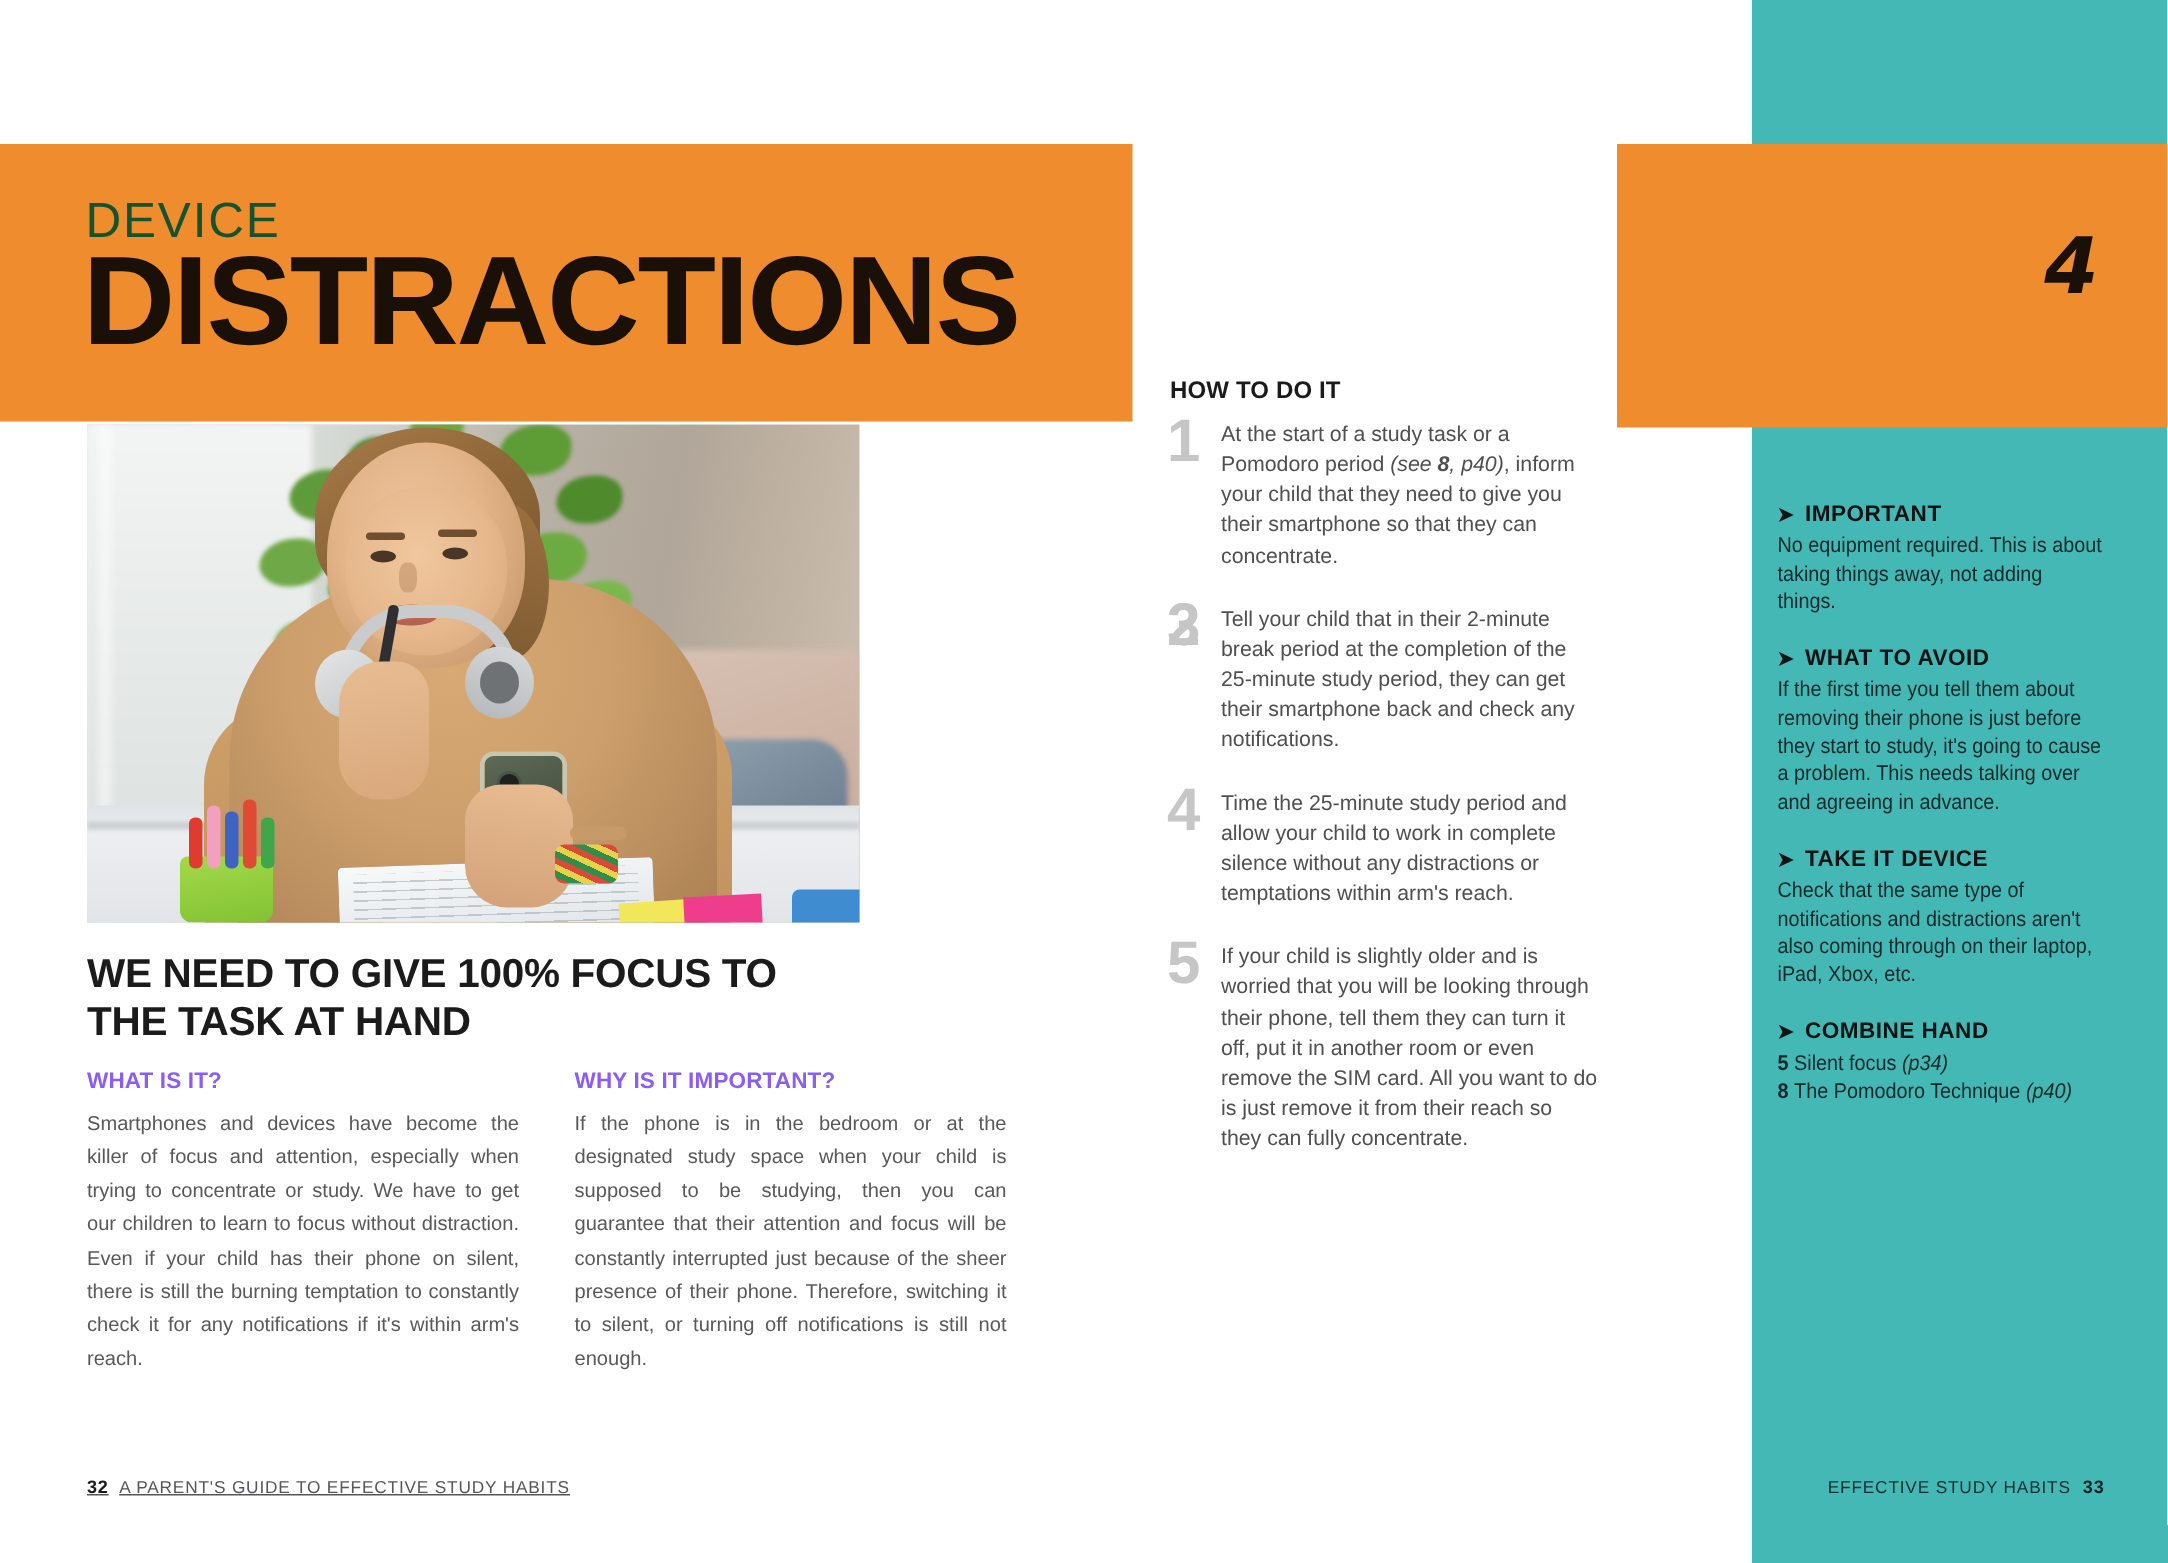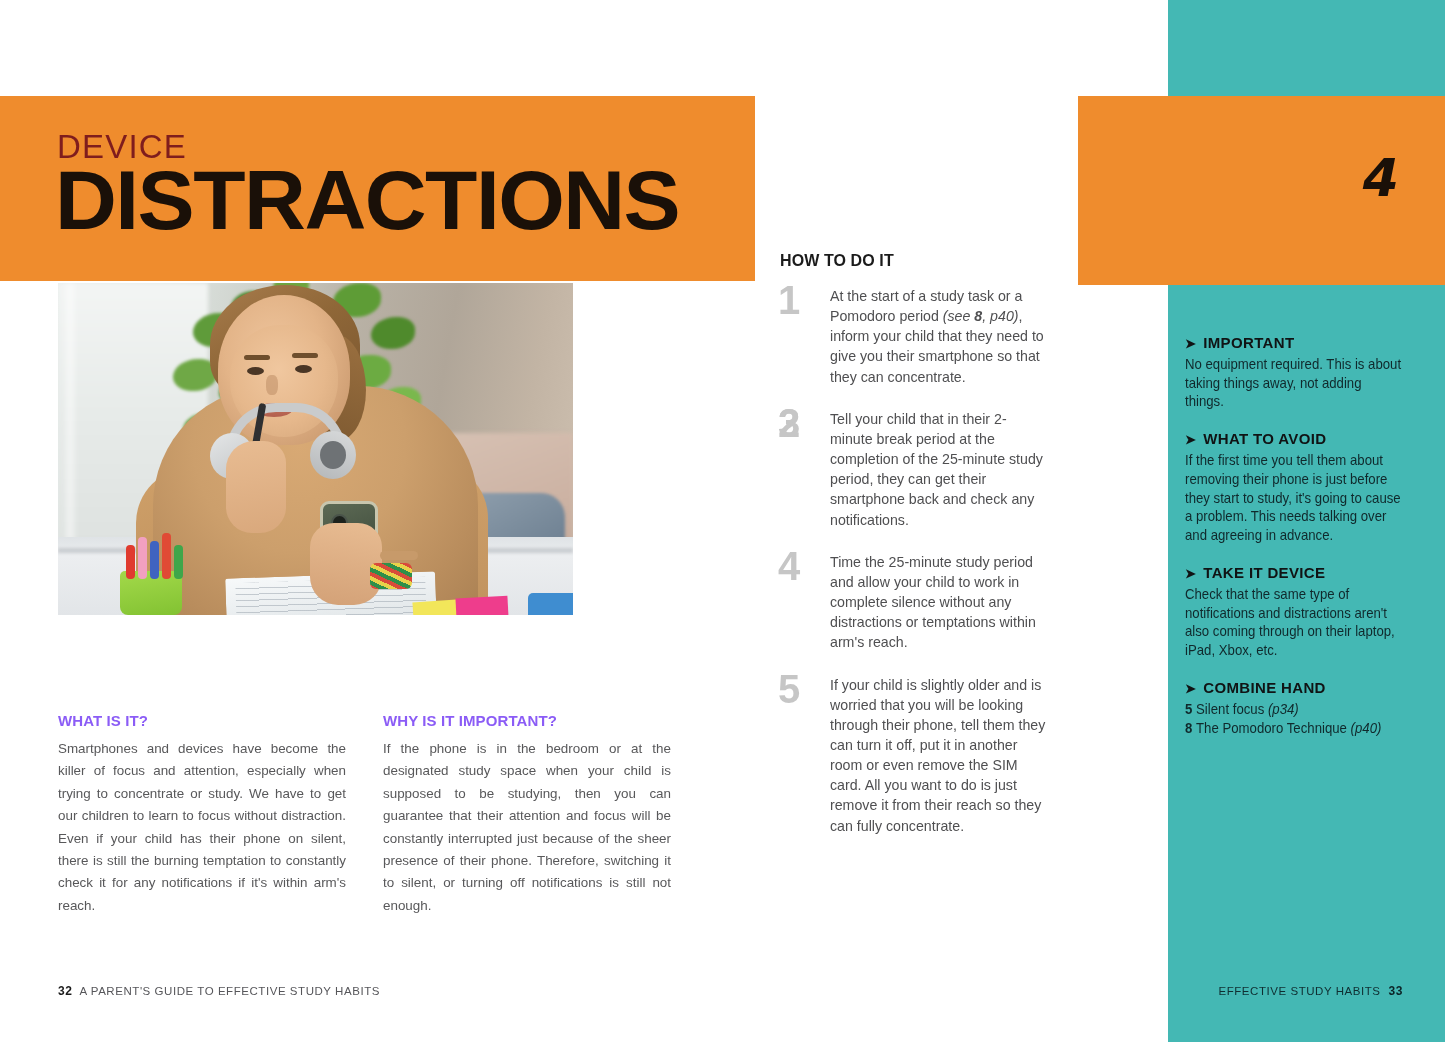"DEVICE" .title-eyebrow { color: #7f1d1d -> #14532d }
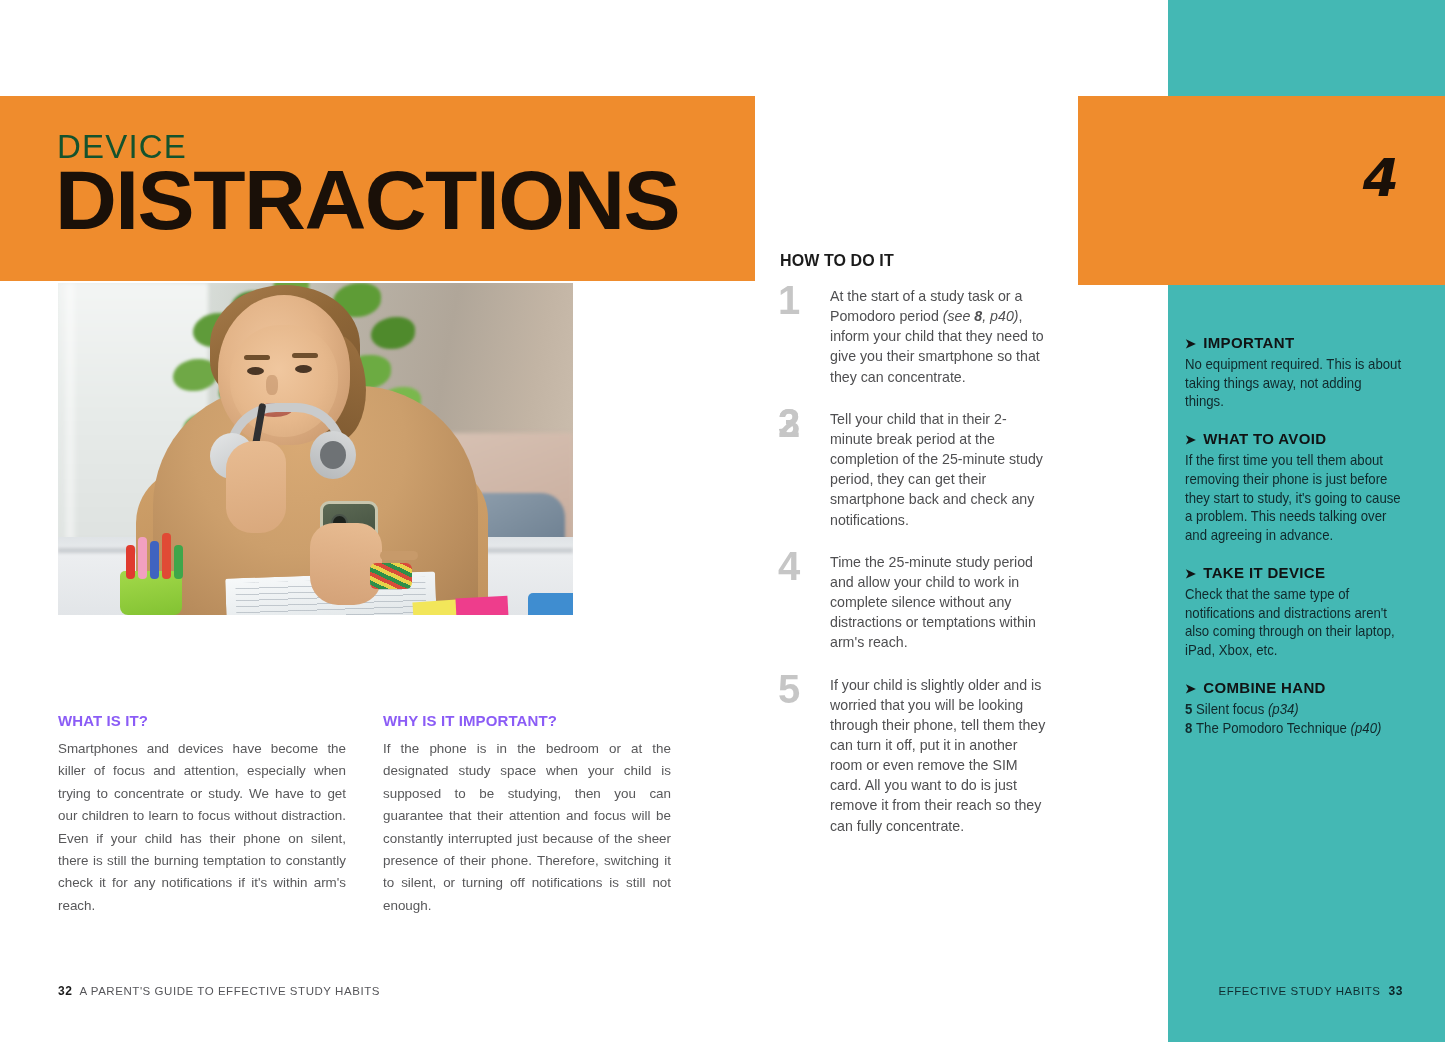"At the start of a" .step p { margin: 16px -> 0 }
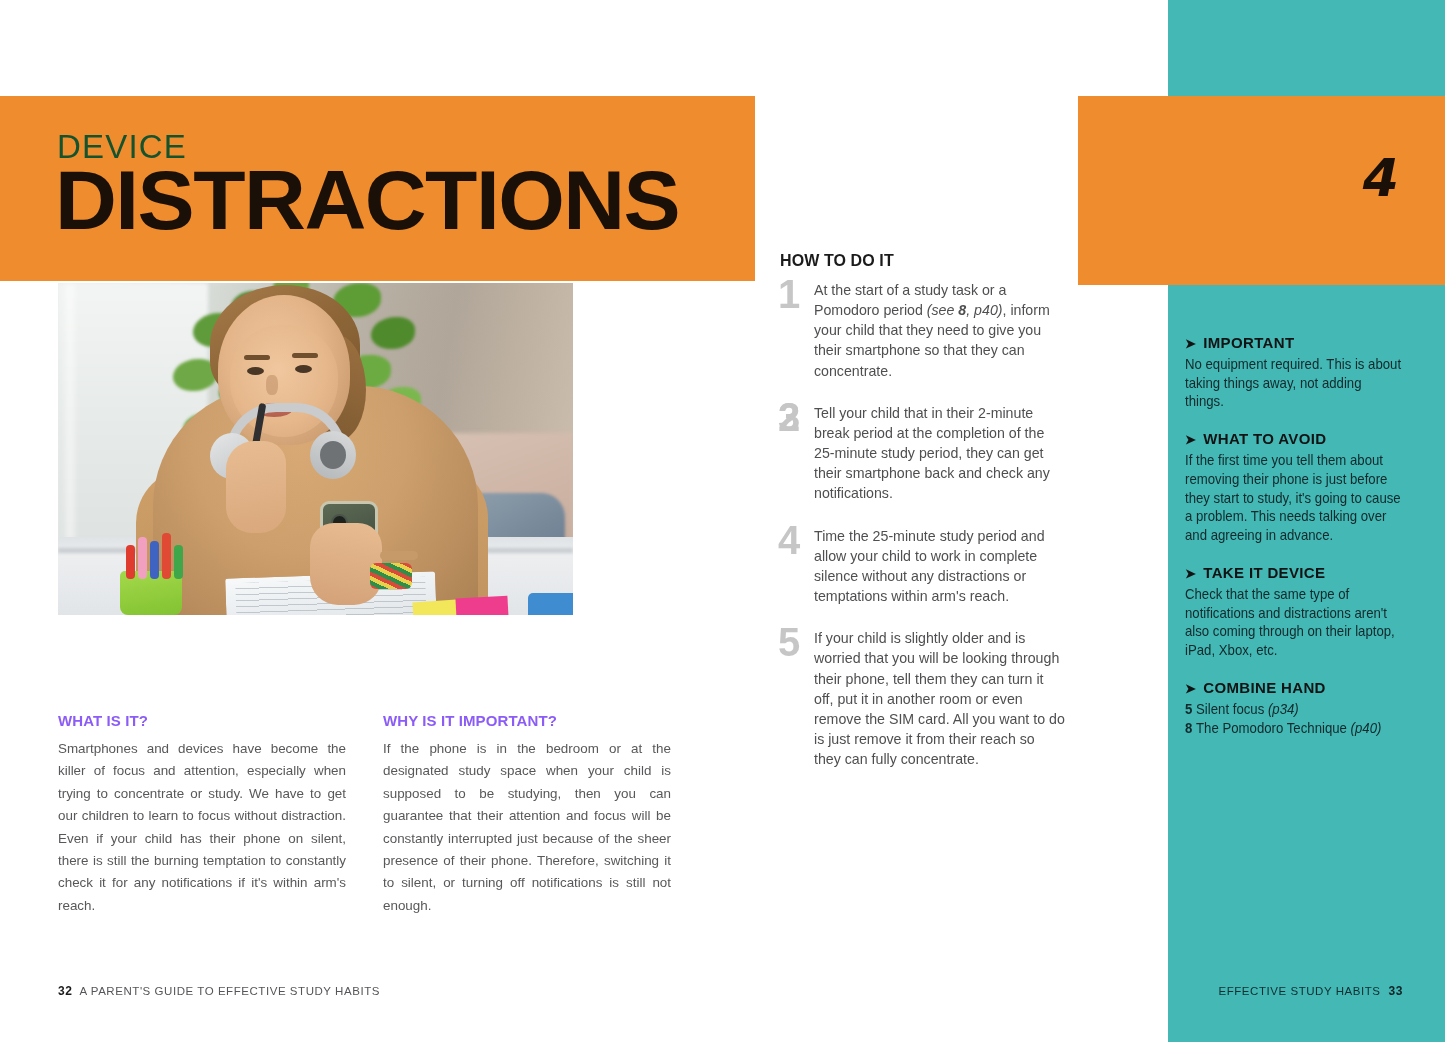"WE NEED TO GIVE 100%" div.lede { html: none -> <div>WE NEED TO GIVE 100% FOCUS TO THE TASK AT HAND</div> }
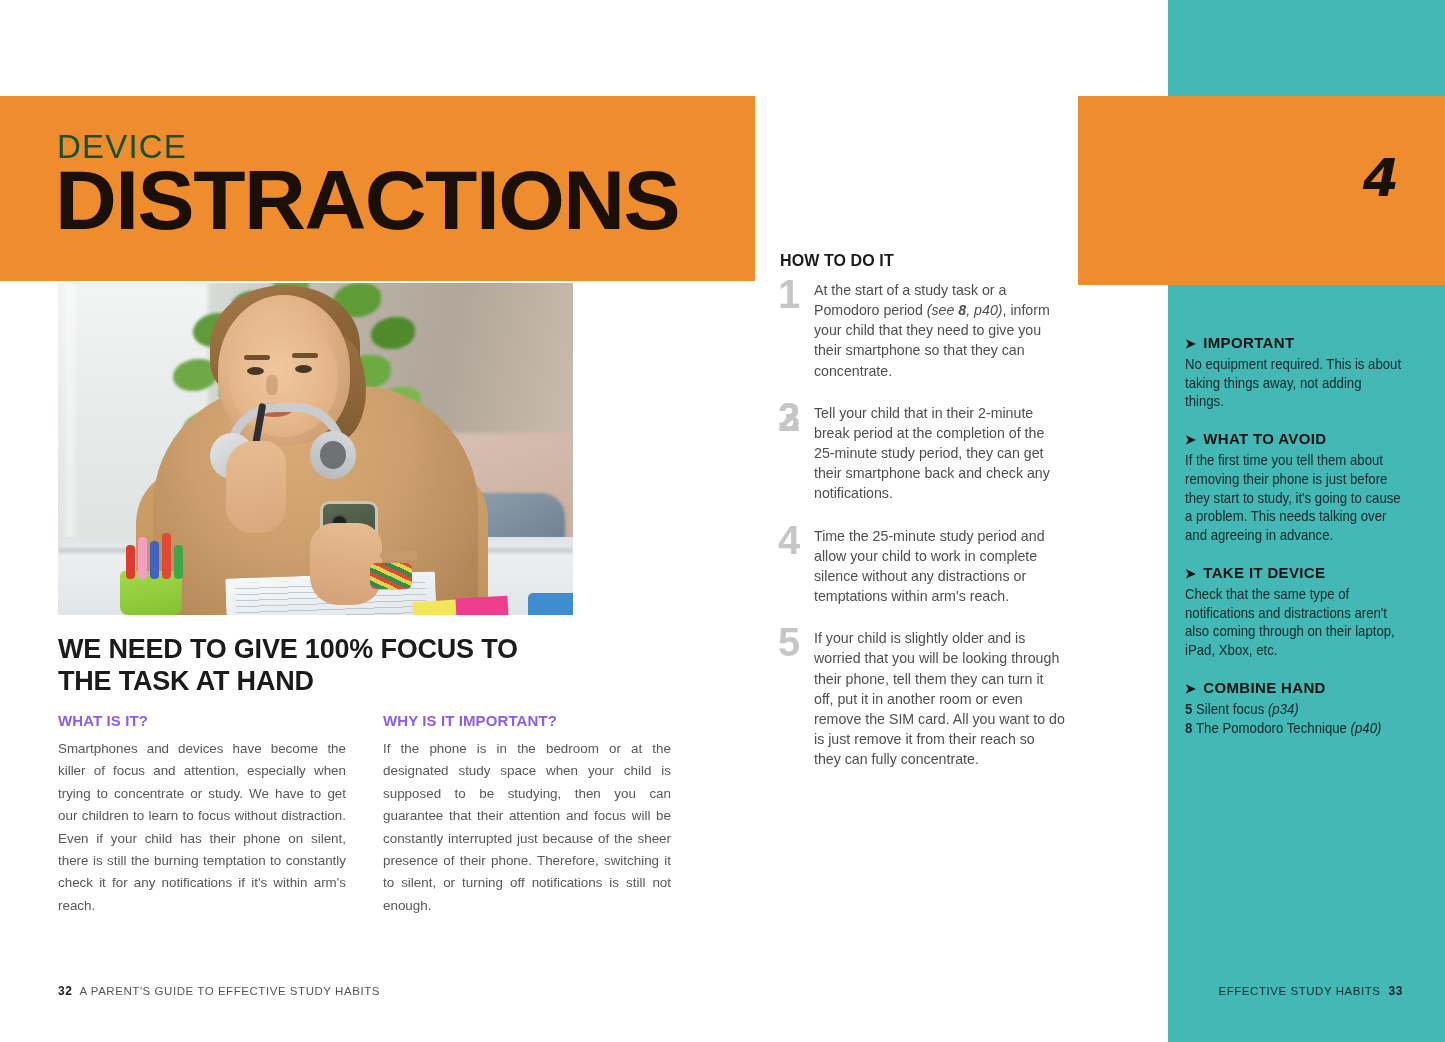"32 A PARENT'S GUIDE TO" .footer-l { text-decoration: none -> underline }
